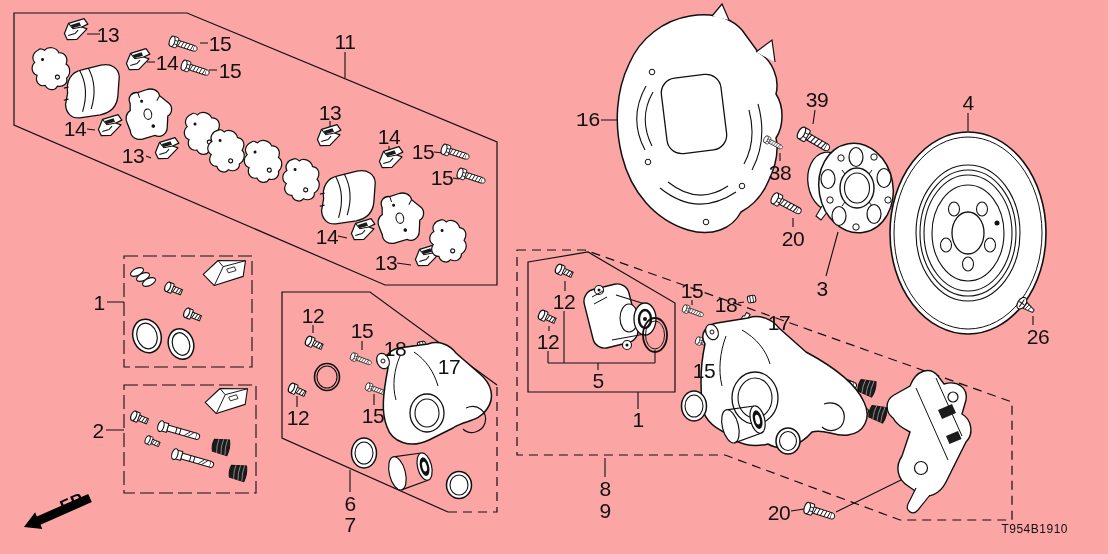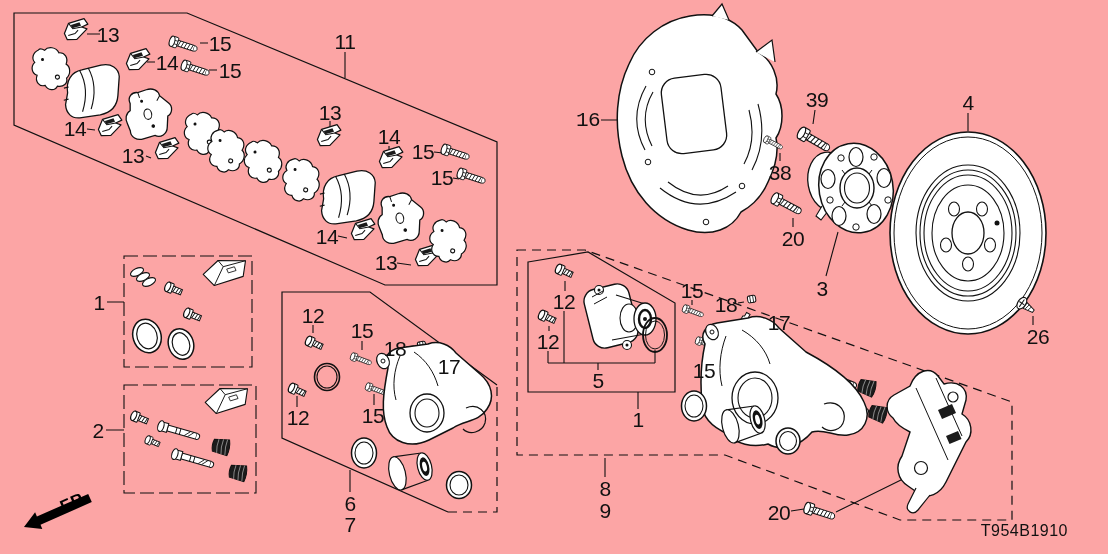"T954B1910" .code { font-size: 16px -> 12px }
